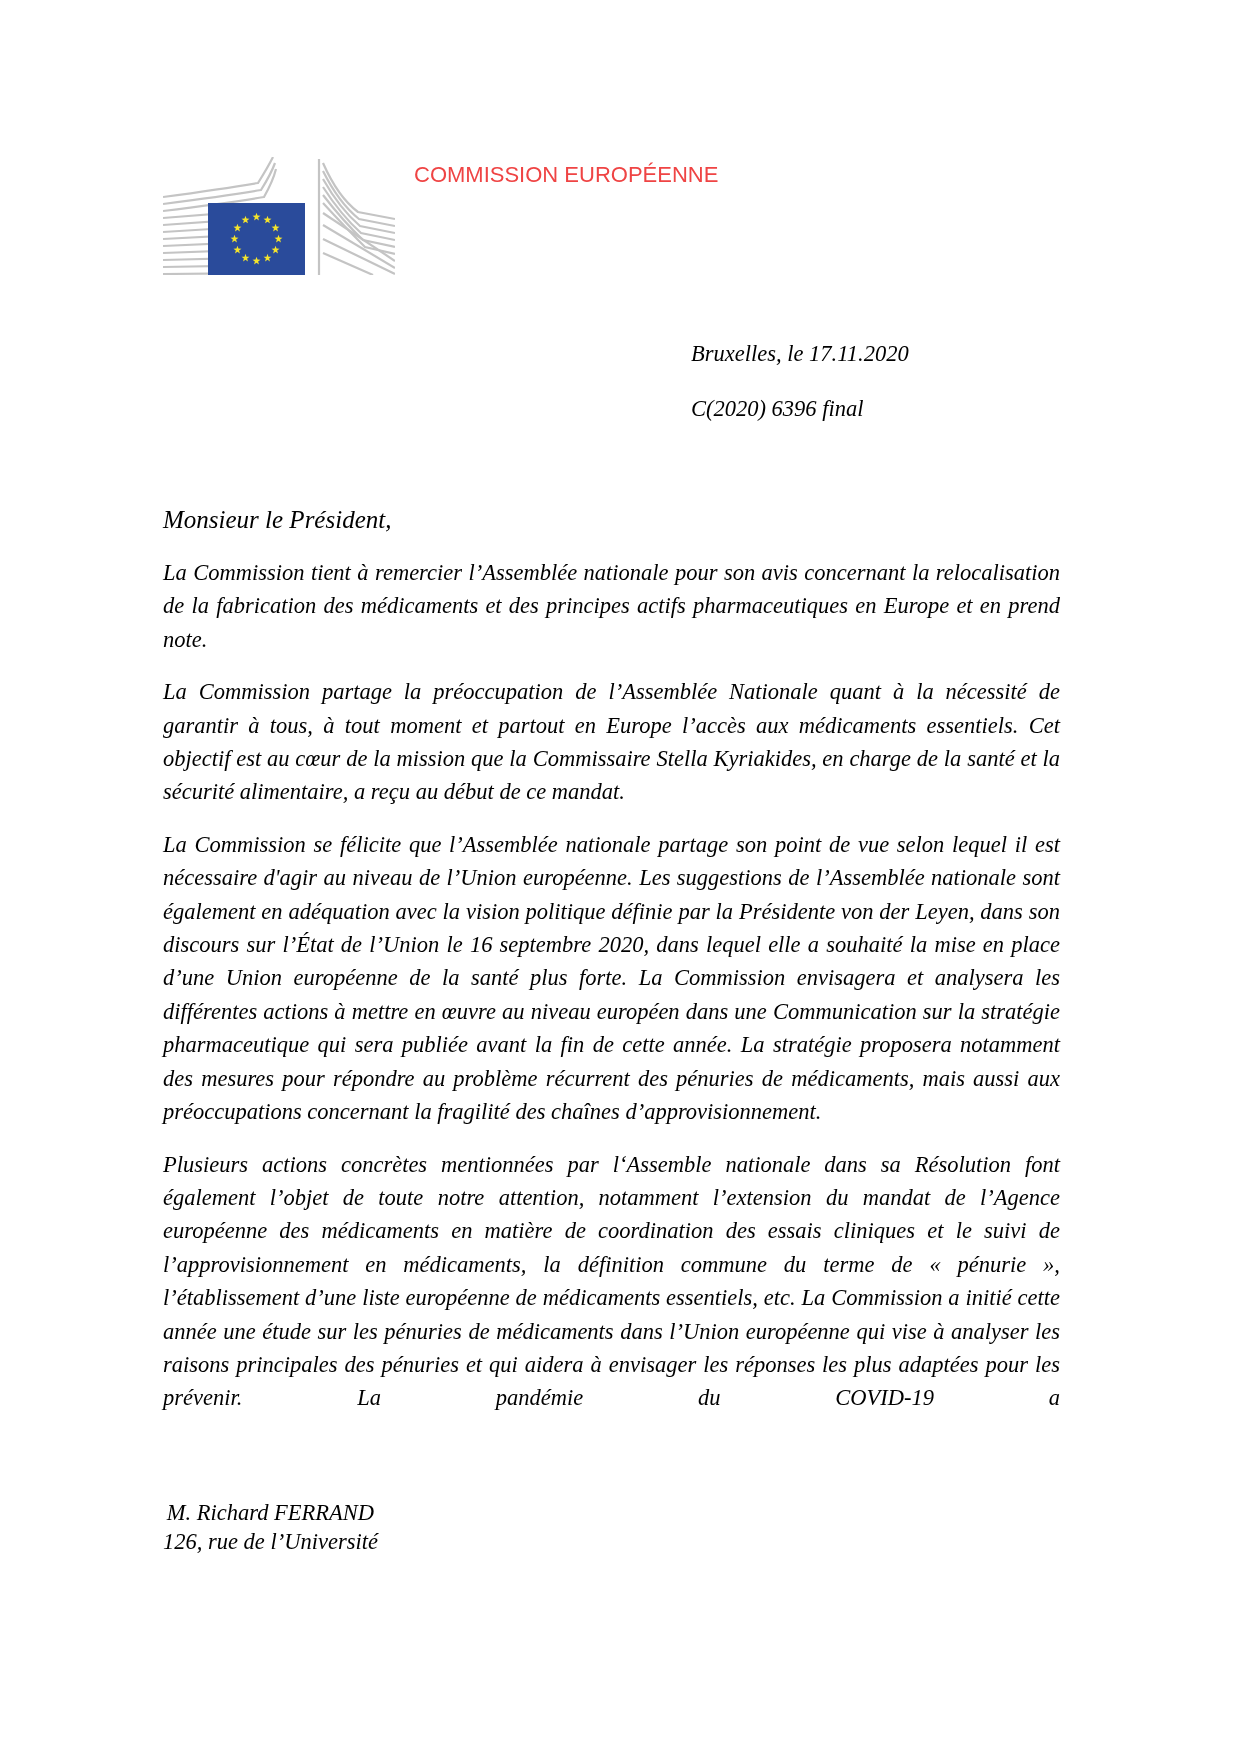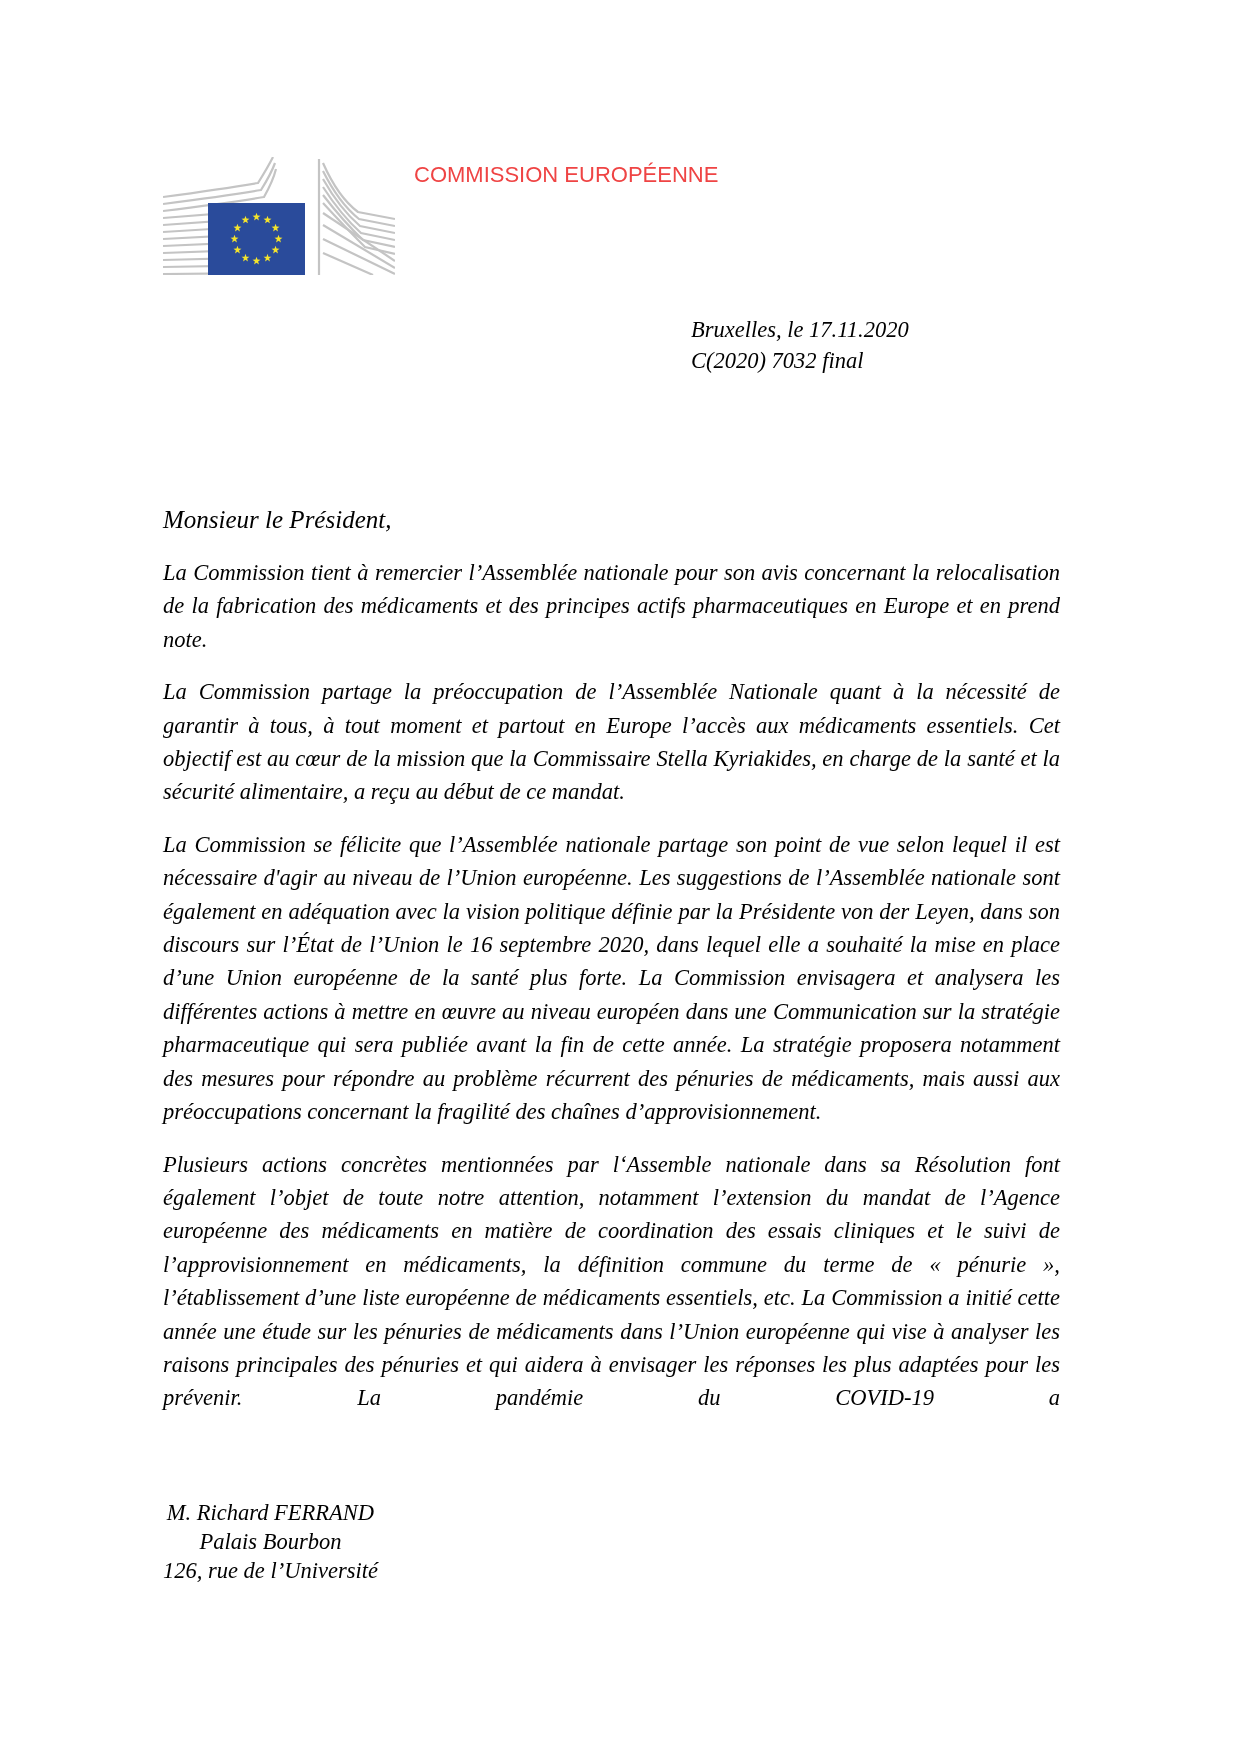"Bruxelles, le 17.11.2020" .date-block div { margin-top: none -> 24px }
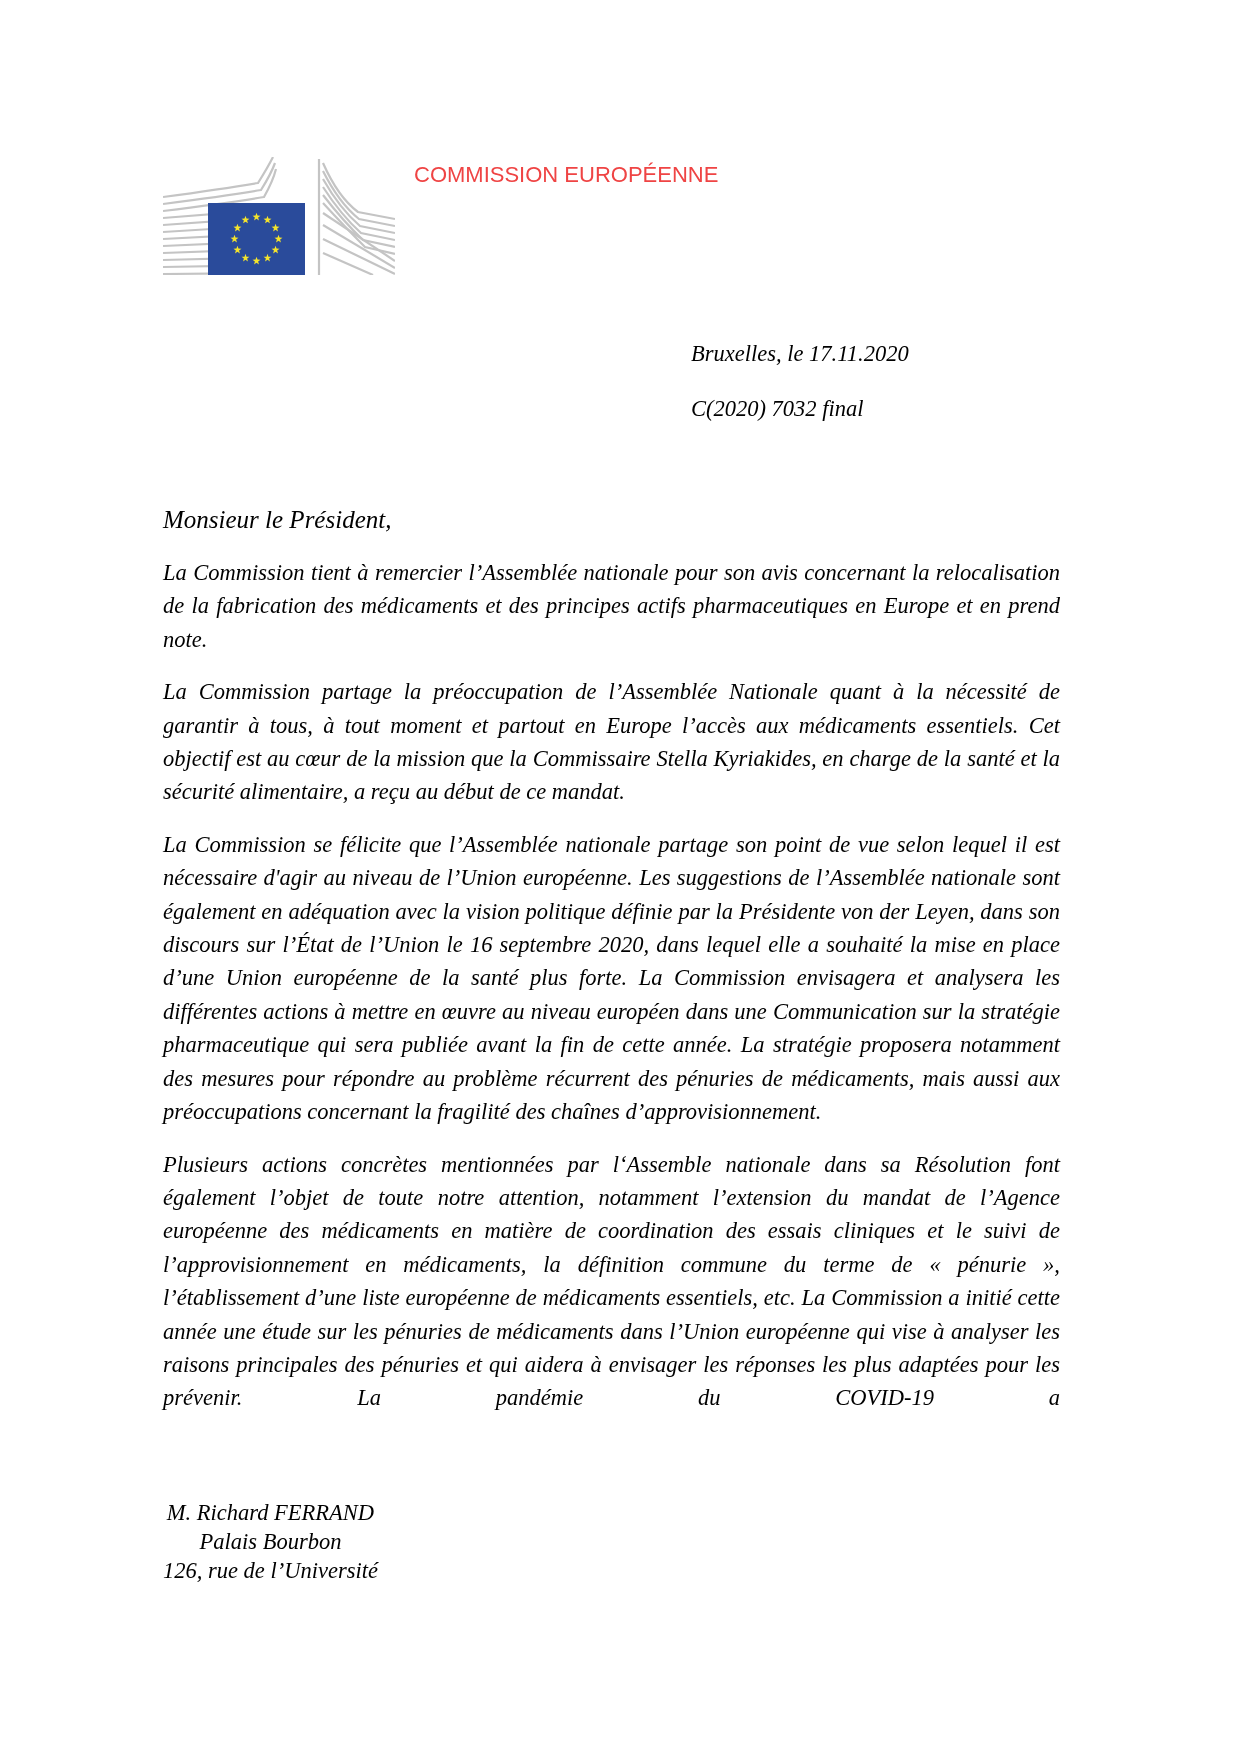"C(2020) 7032 final" div { text: 7032 -> 6396 }
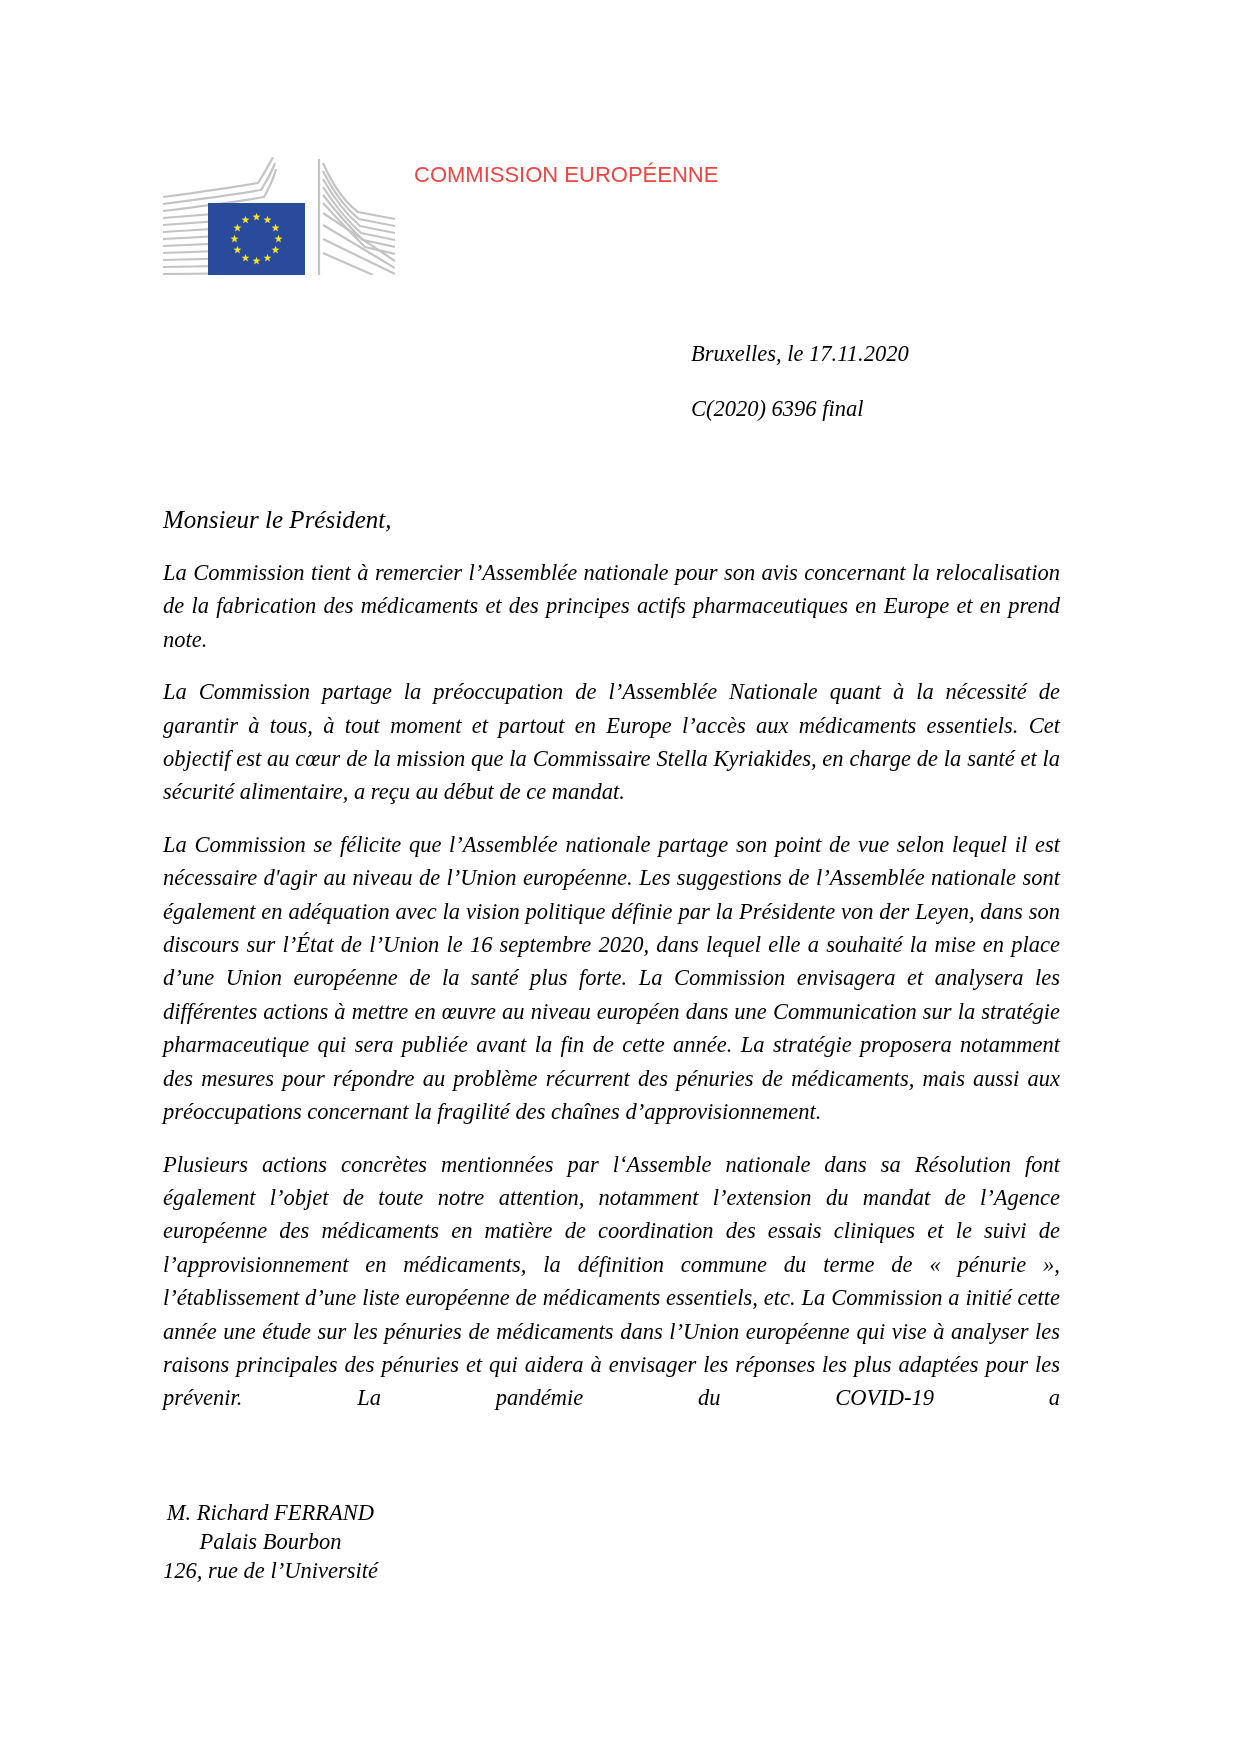"Palais Bourbon" div { html: <div>Palais Bourbon</div> -> none }
